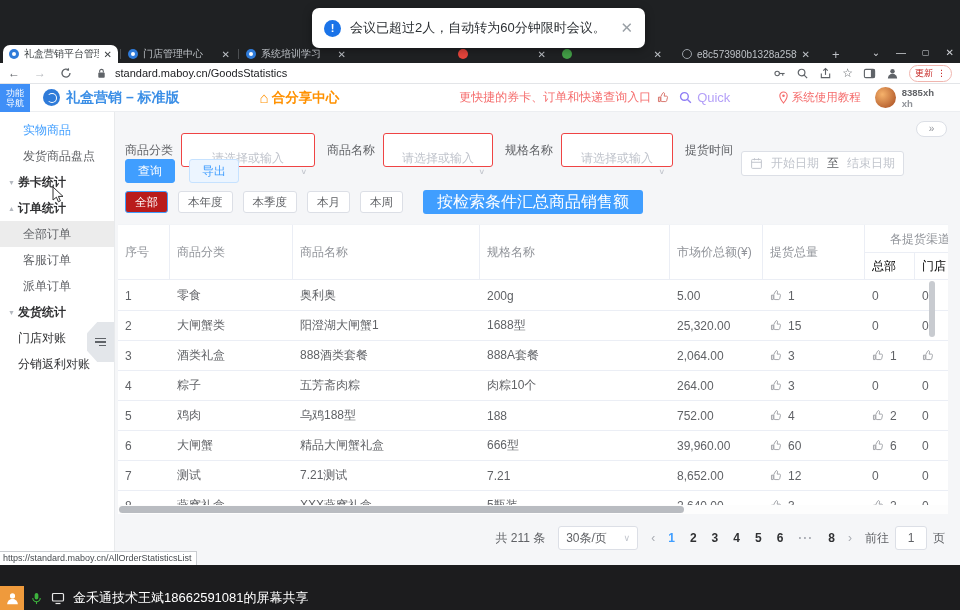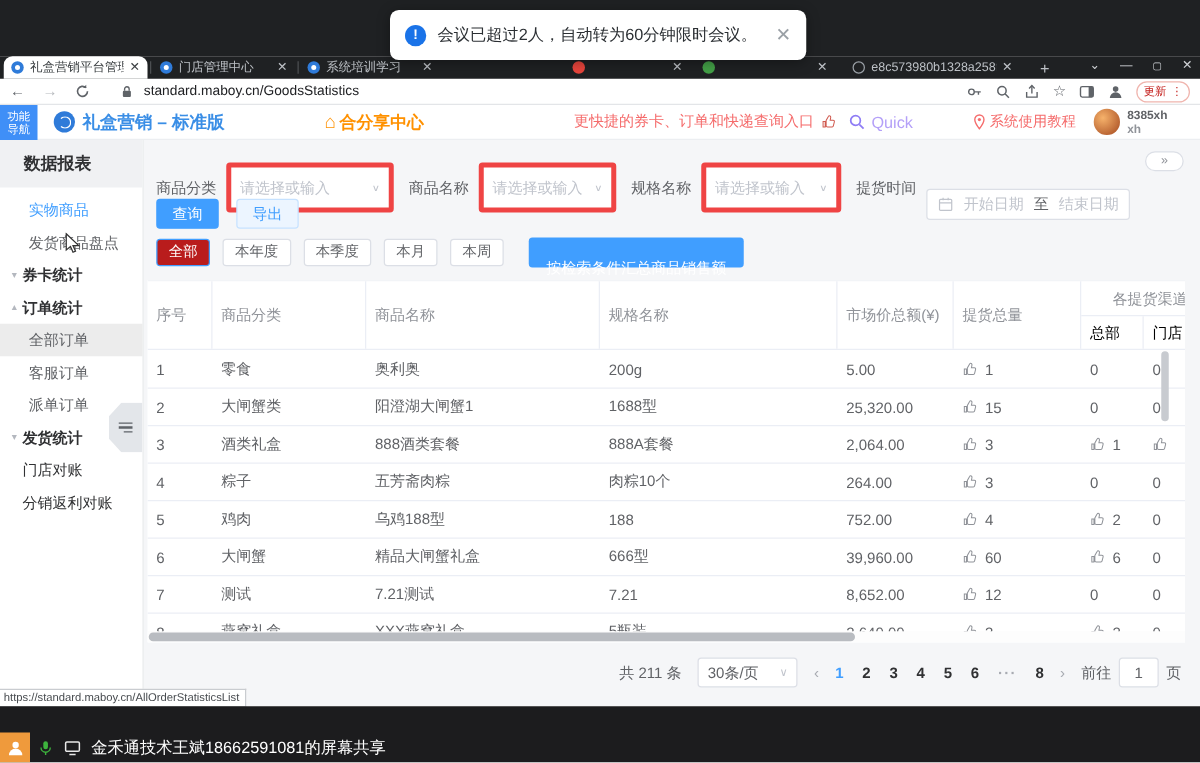"数据报表" div.sb-head { html: <div>数据报表</div> -> none }
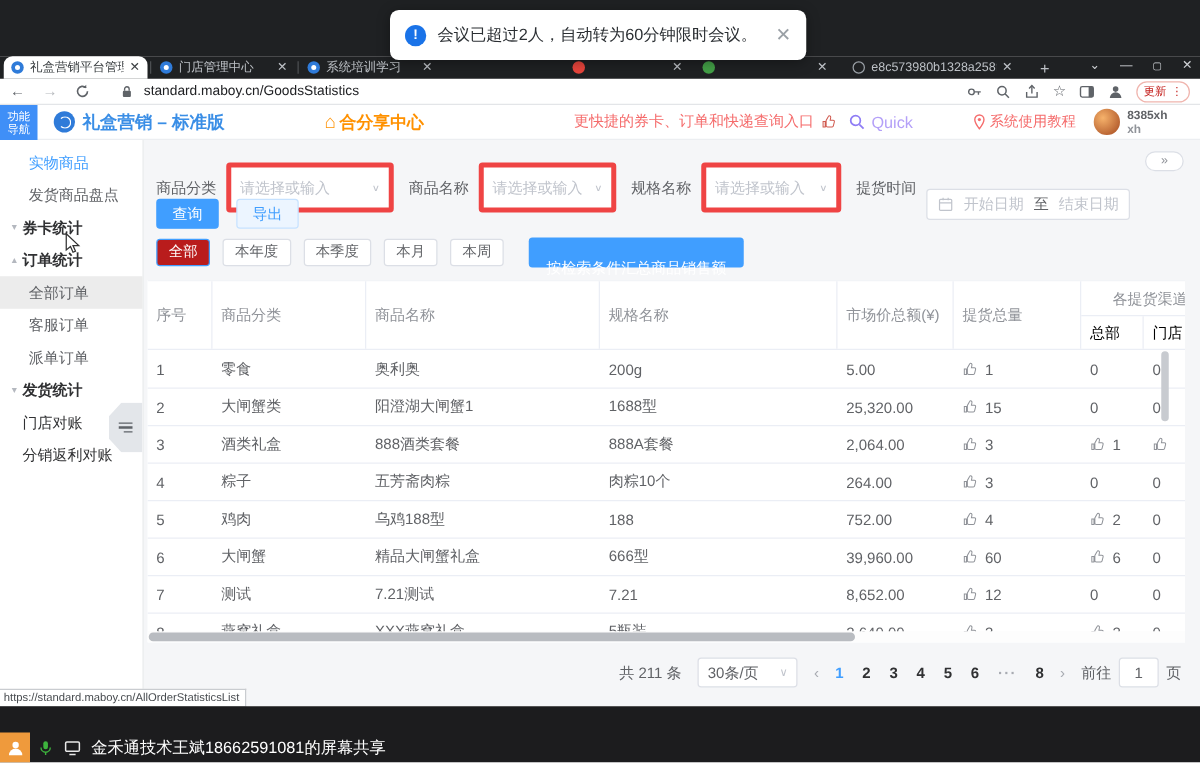"请选择或输入" .fsel { border: 4px solid #ef4444 -> 1px solid #ef4444; flex-direction: none -> column }
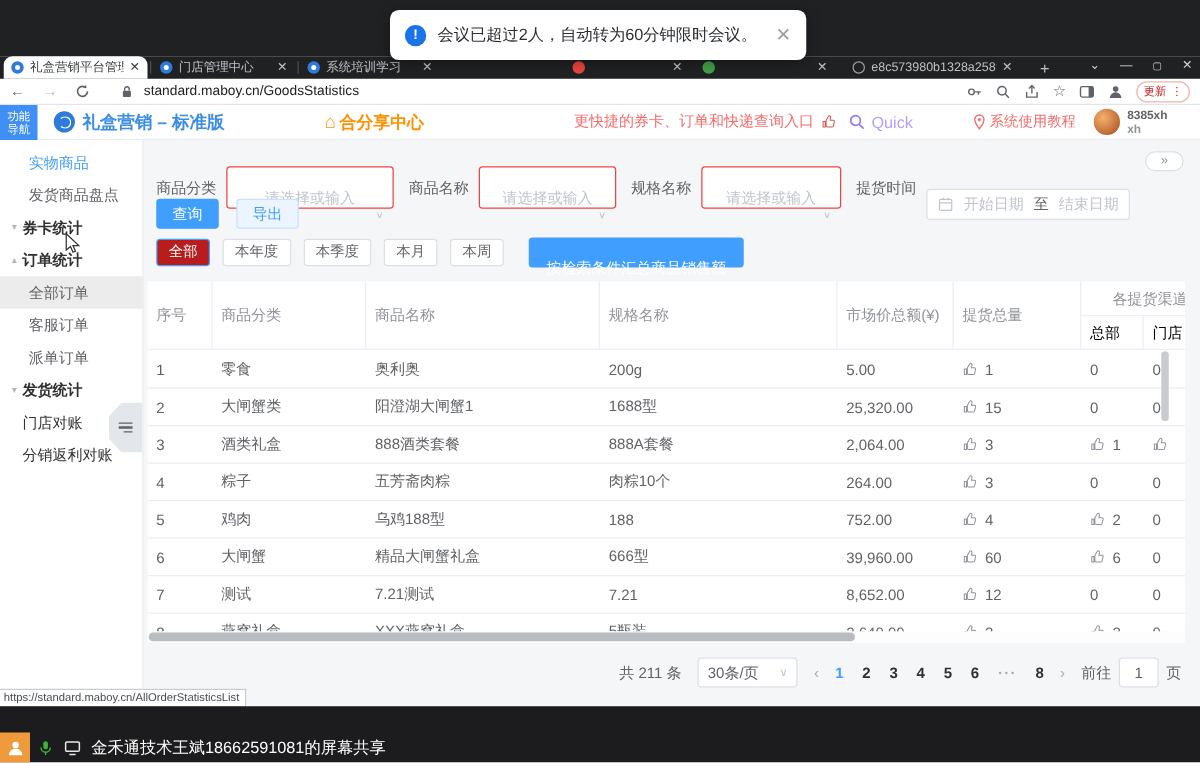"按检索条件汇总商品销售额" .sumbtn { font-size: 12px -> 16px; padding: 12px 14px -> 0 14px }
